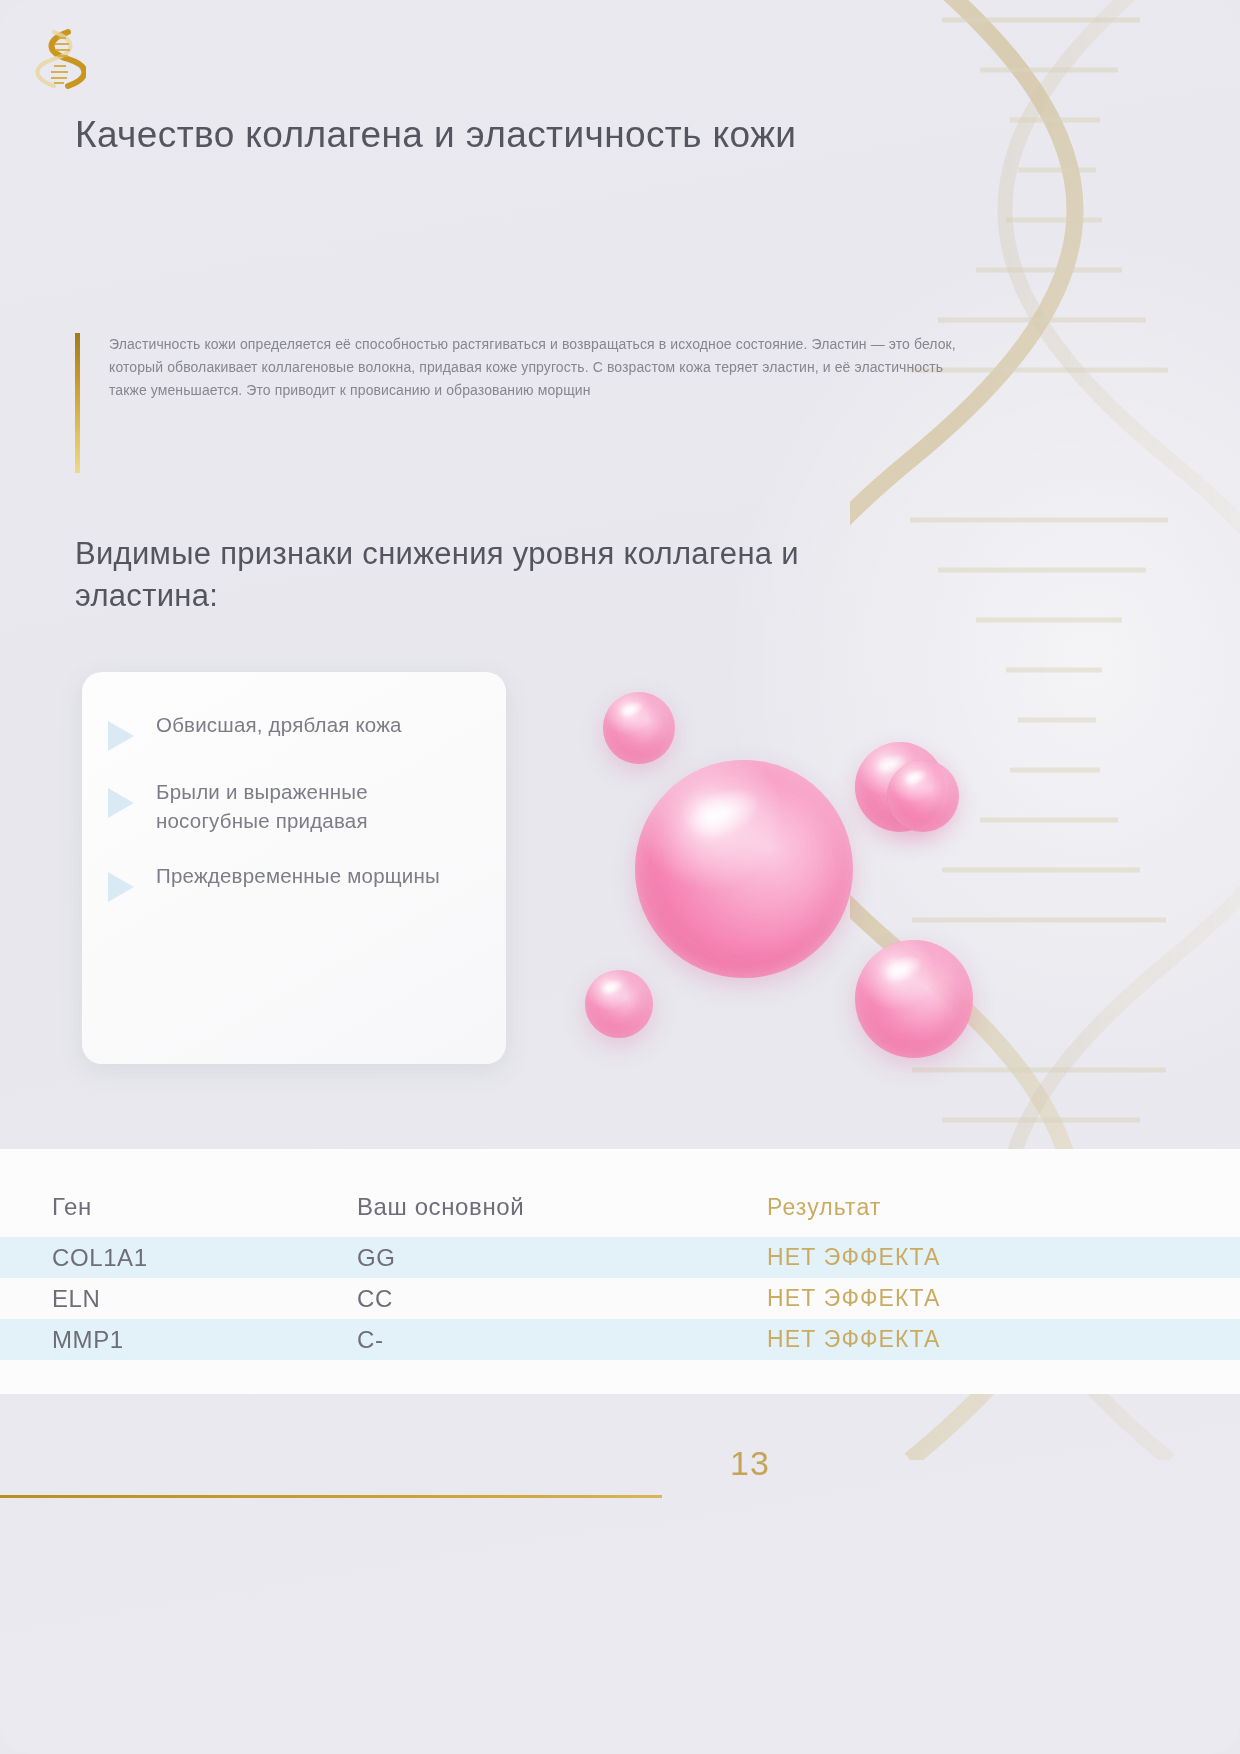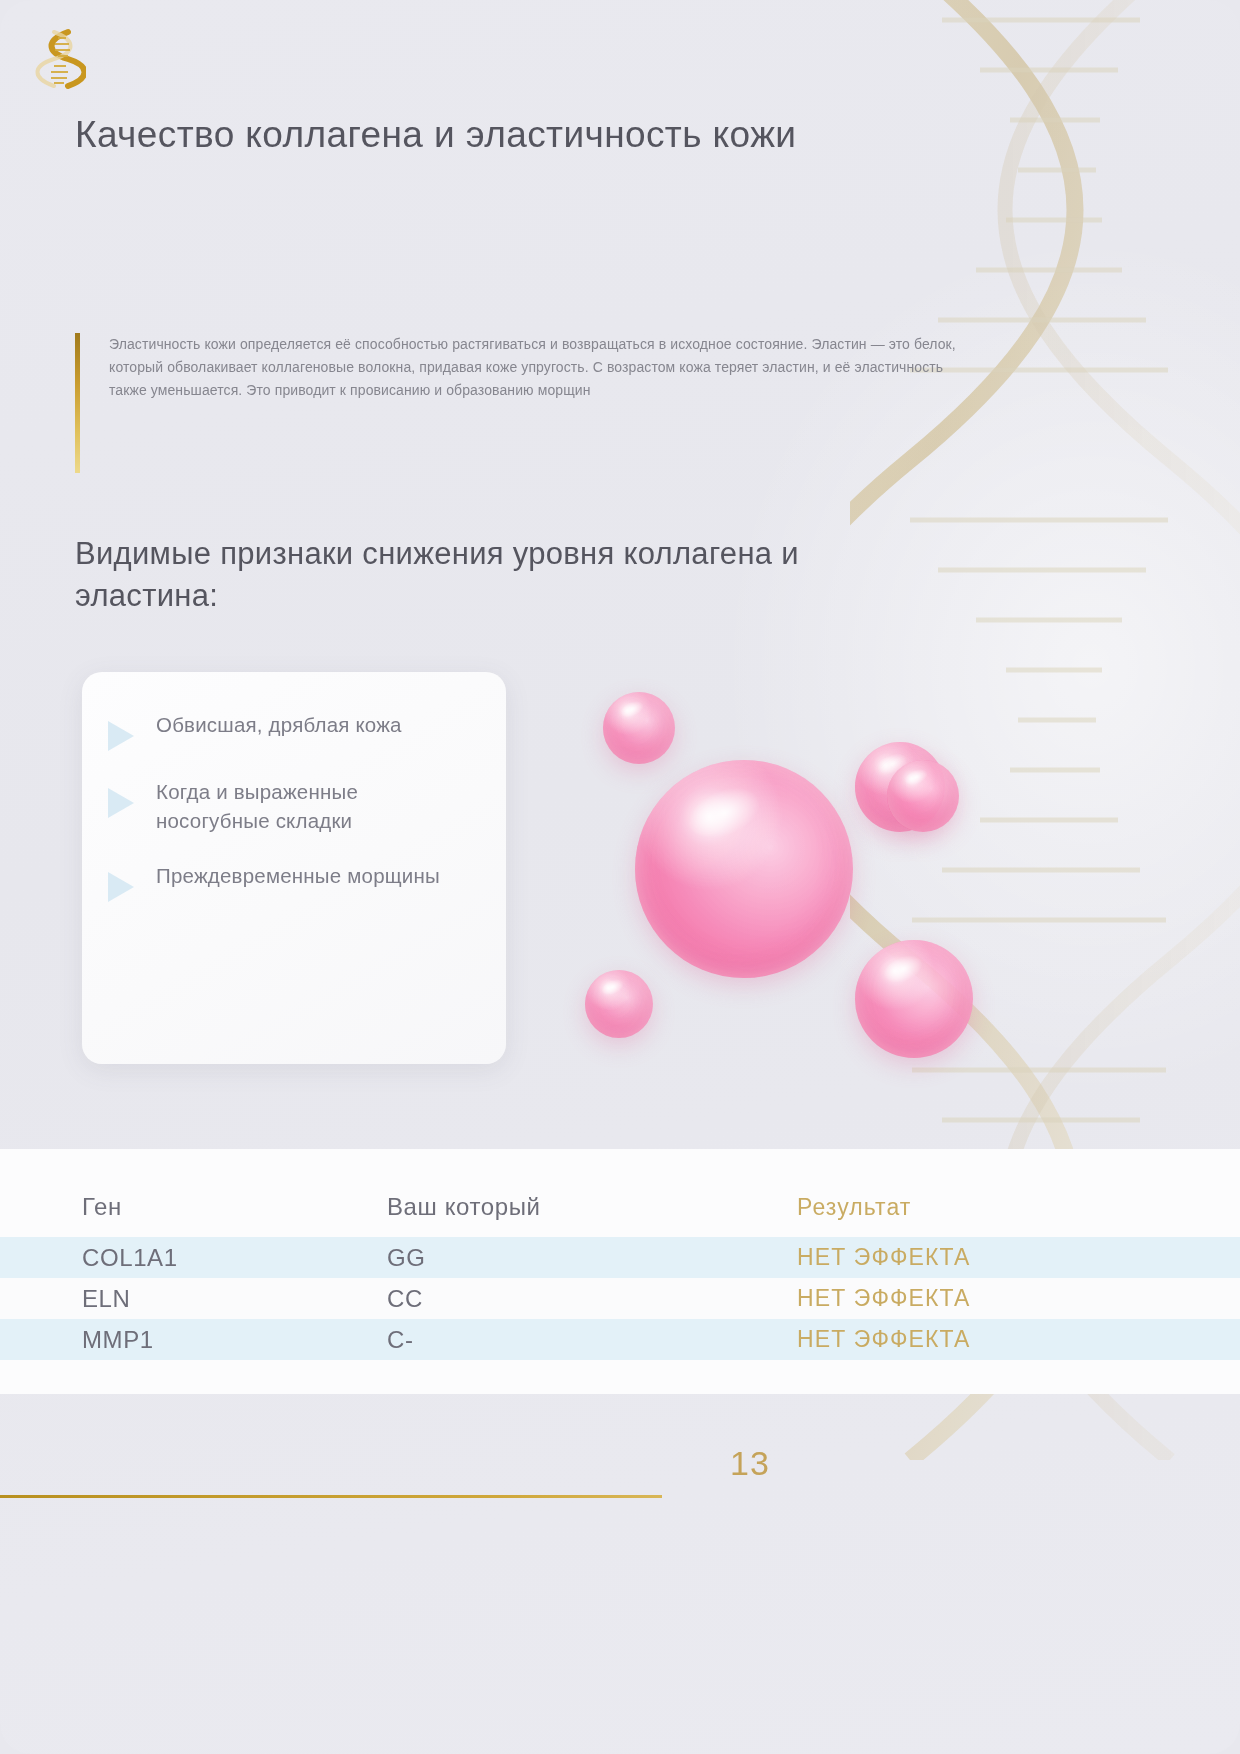"Когда и выраженные носогубные складки" span.sign-text { text: Когда и выраженные носогубные складки -> Брыли и выраженные носогубные придавая }
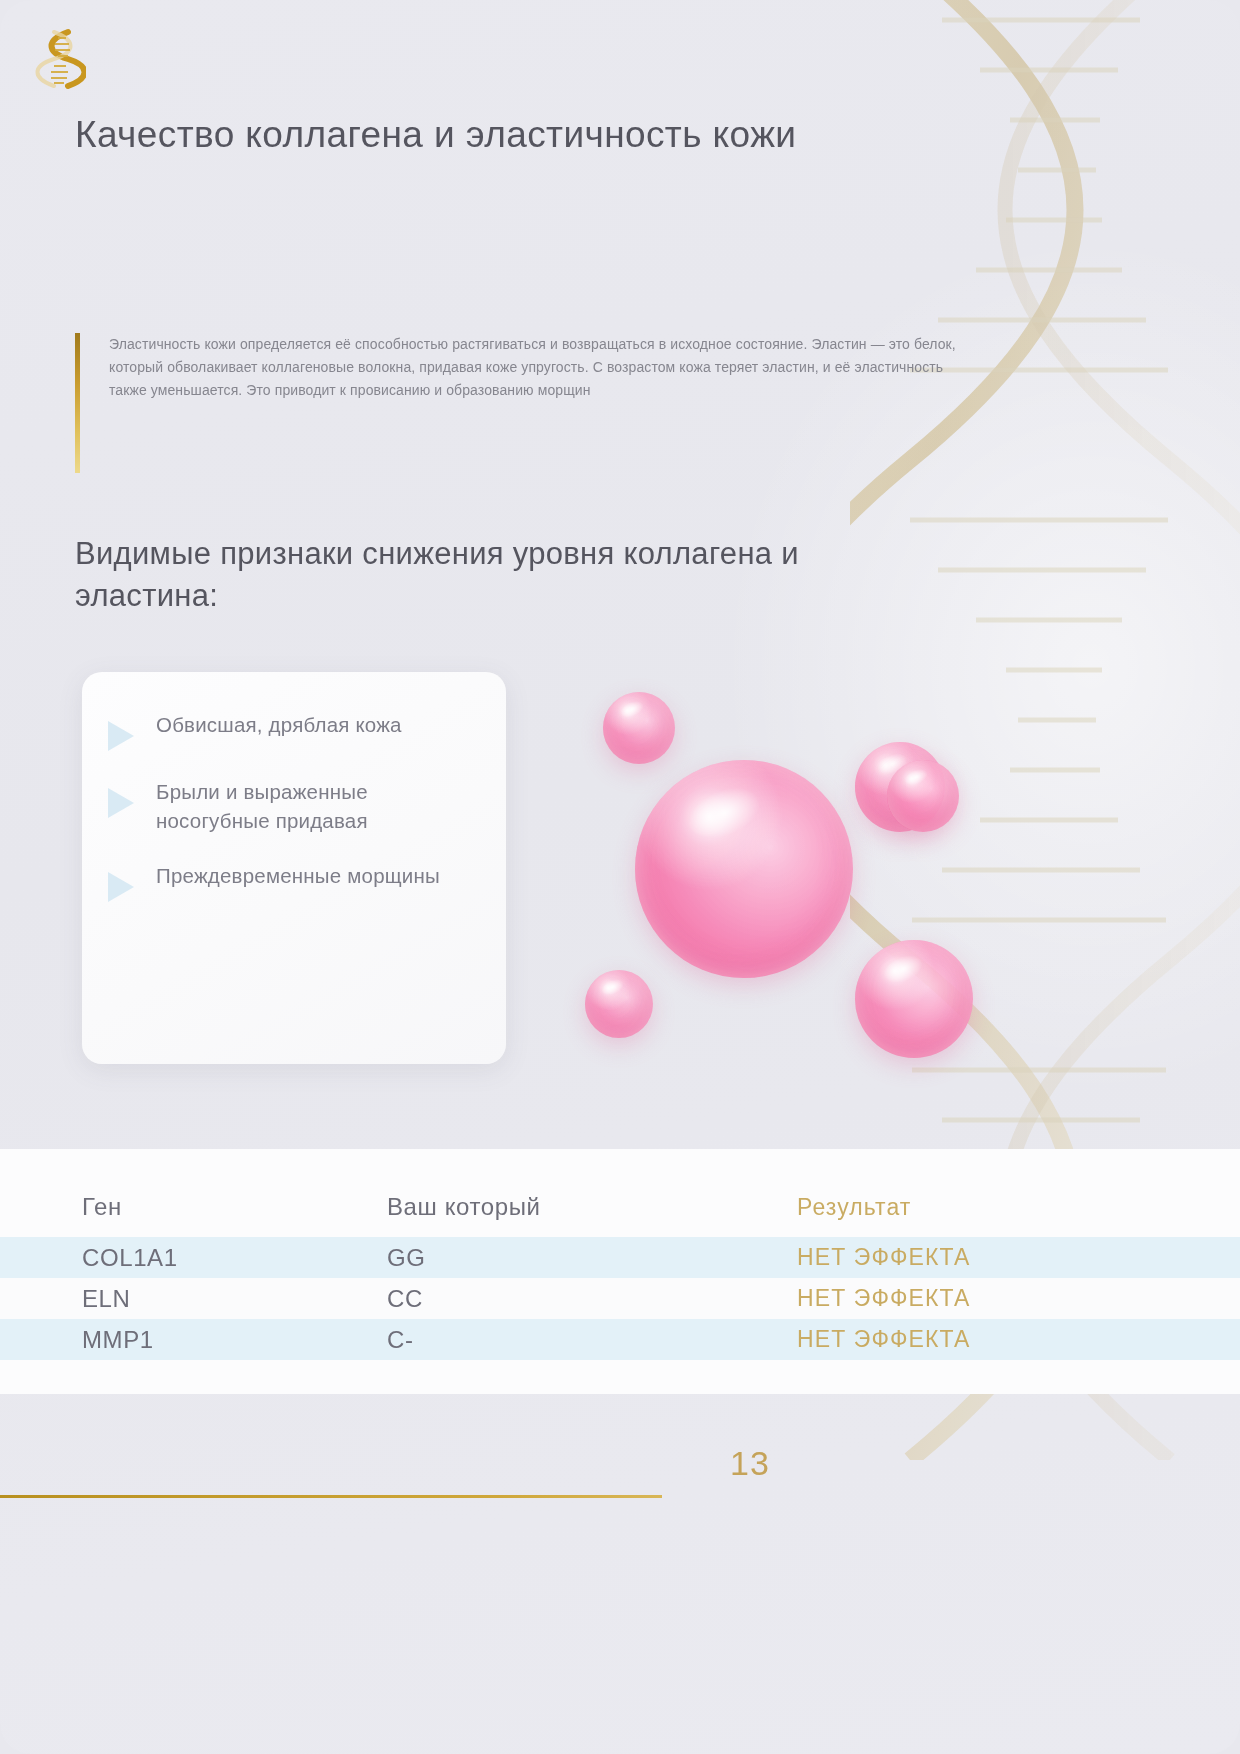"Ген" .t-row { padding: 0 82px -> 0 52px }
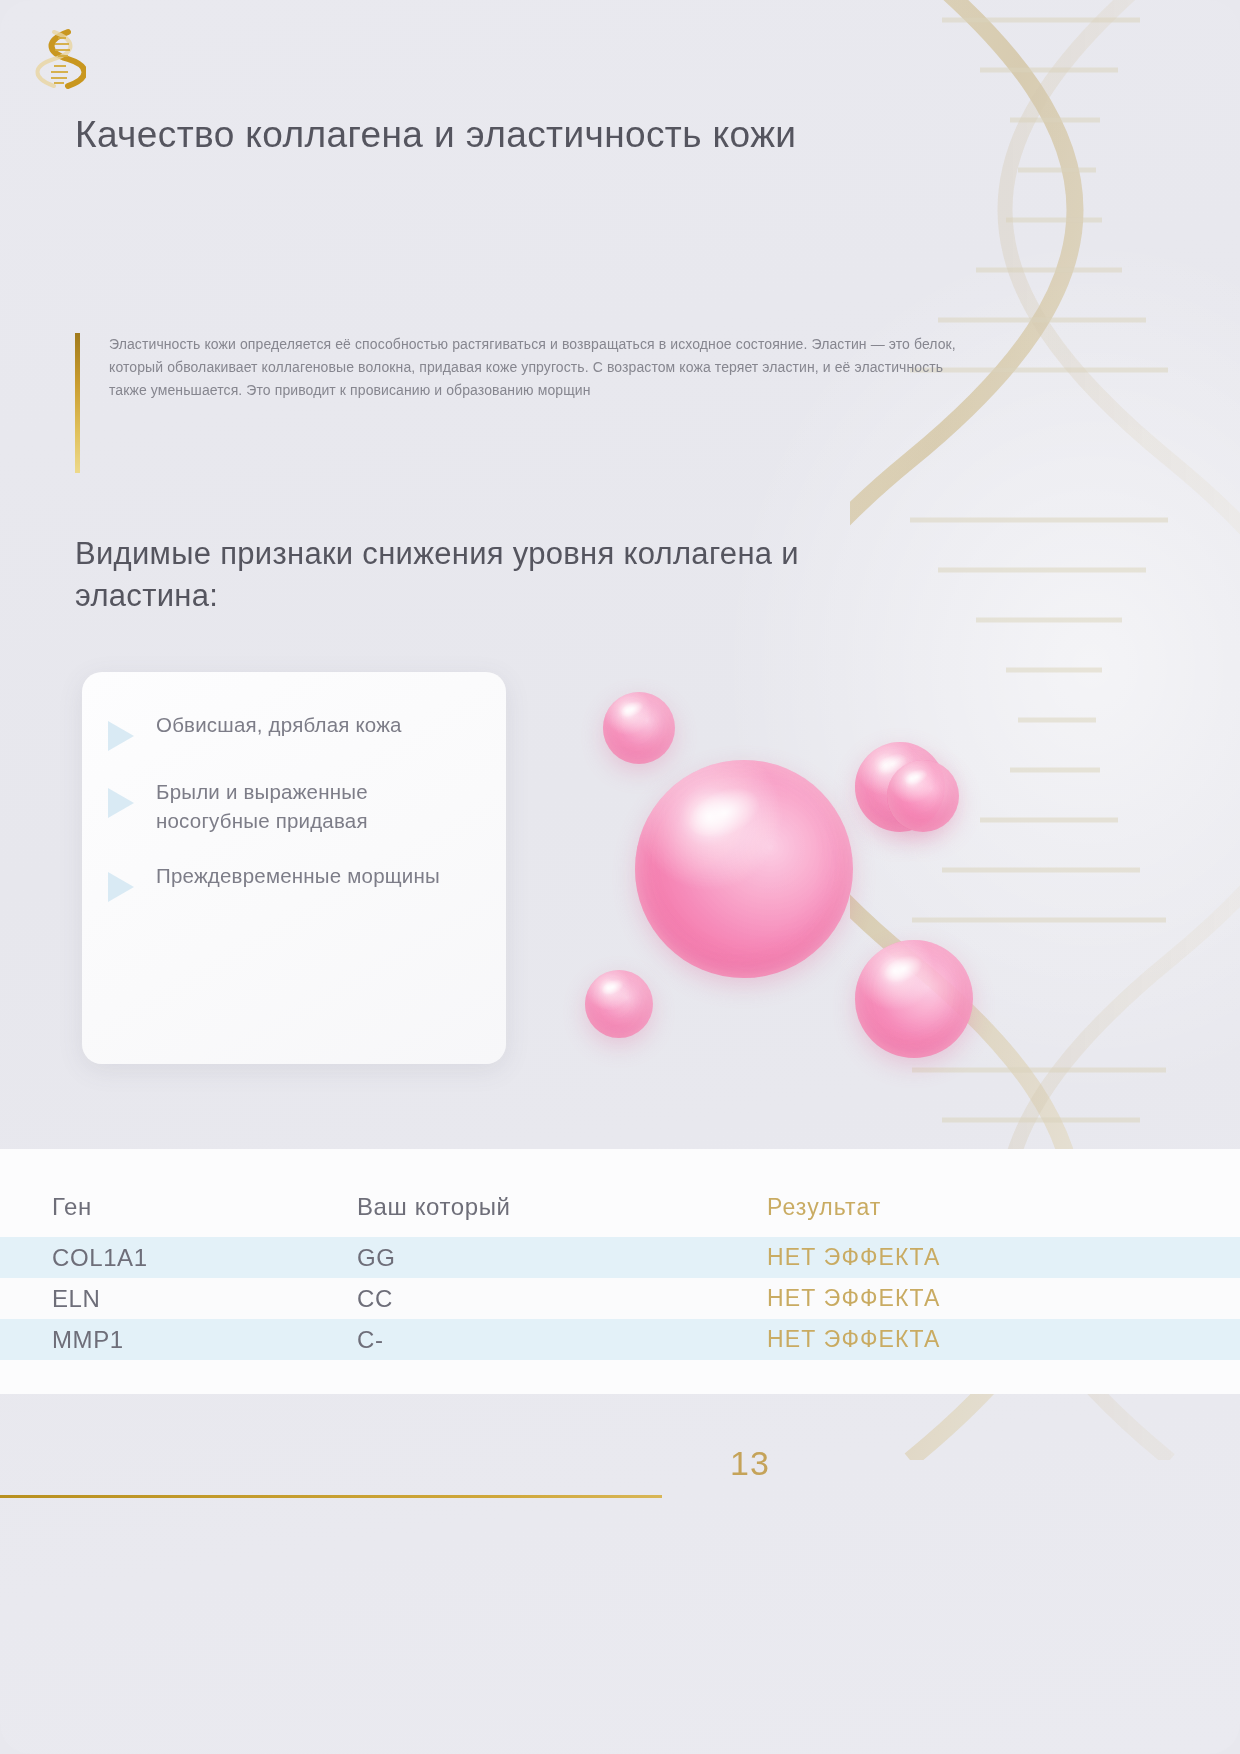"Ваш который" div.c-geno { text: который -> основной }
